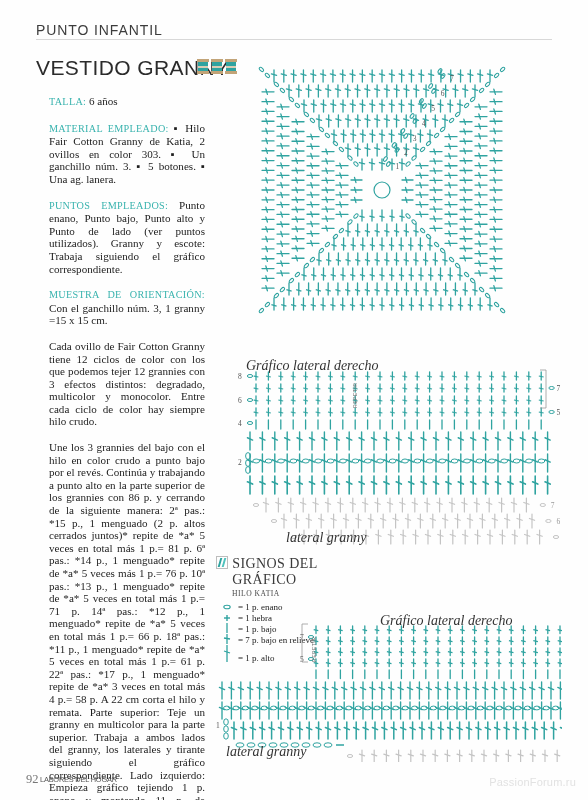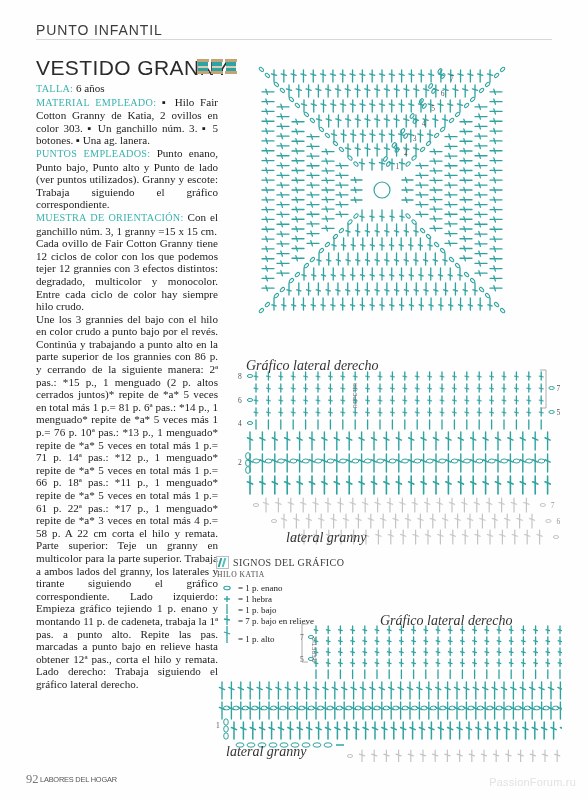"TALLA: 6 años" .col p { margin: 0 -> 13px }
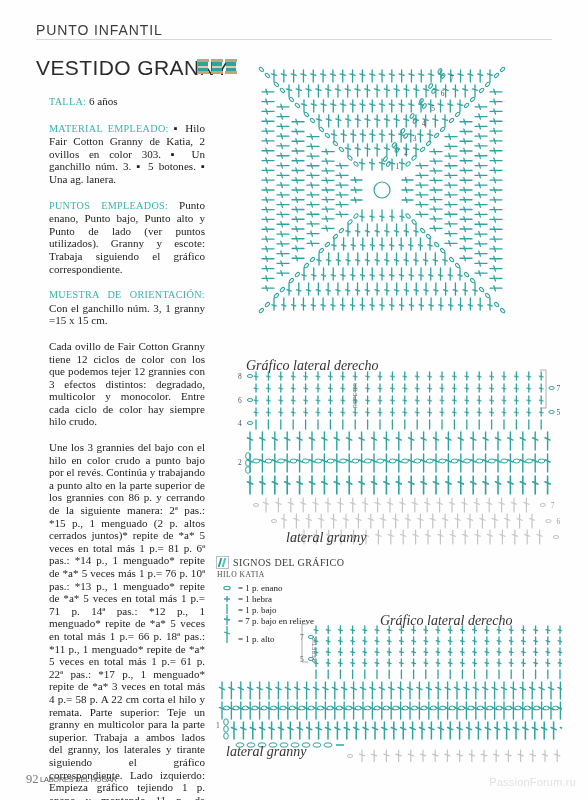"SIGNOS DEL GRÁFICO" .legend-head { align-items: center -> flex-start; font-size: 10px -> 14px }
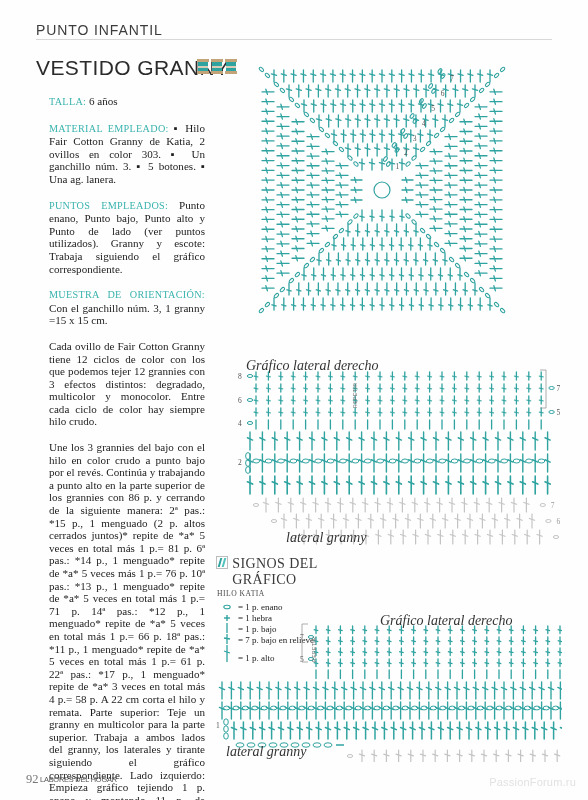"HILO KATIA" .legend-sub { margin-left: 1px -> 16px }
